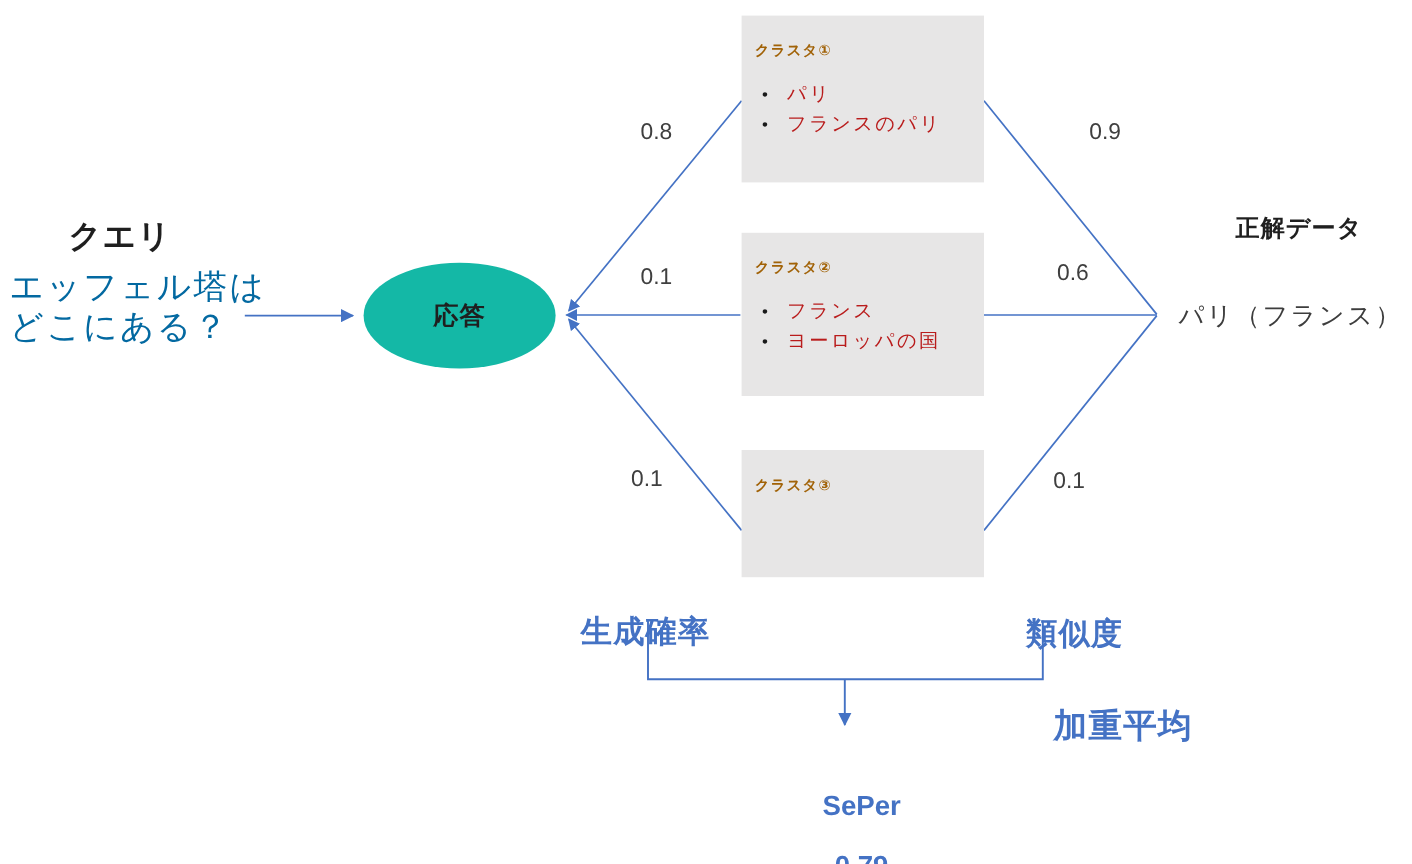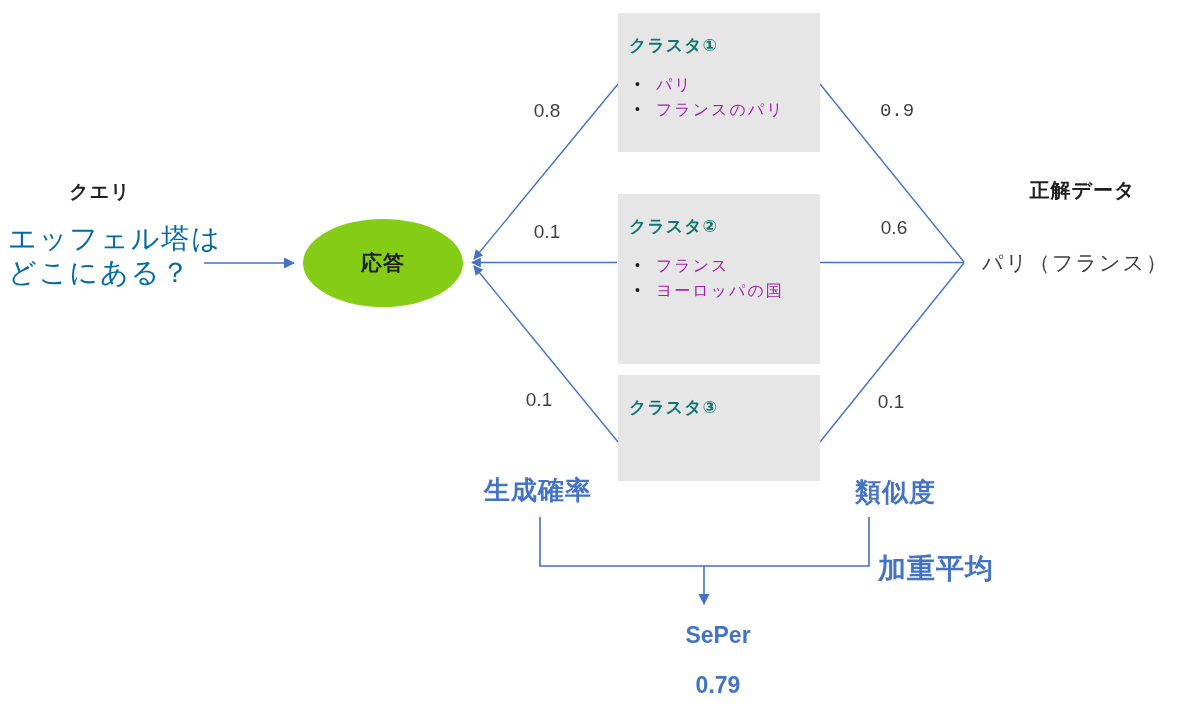"クラスタ①" .cluster .title { color: #0f766e -> #a16207; font-size: 17px -> 12px }
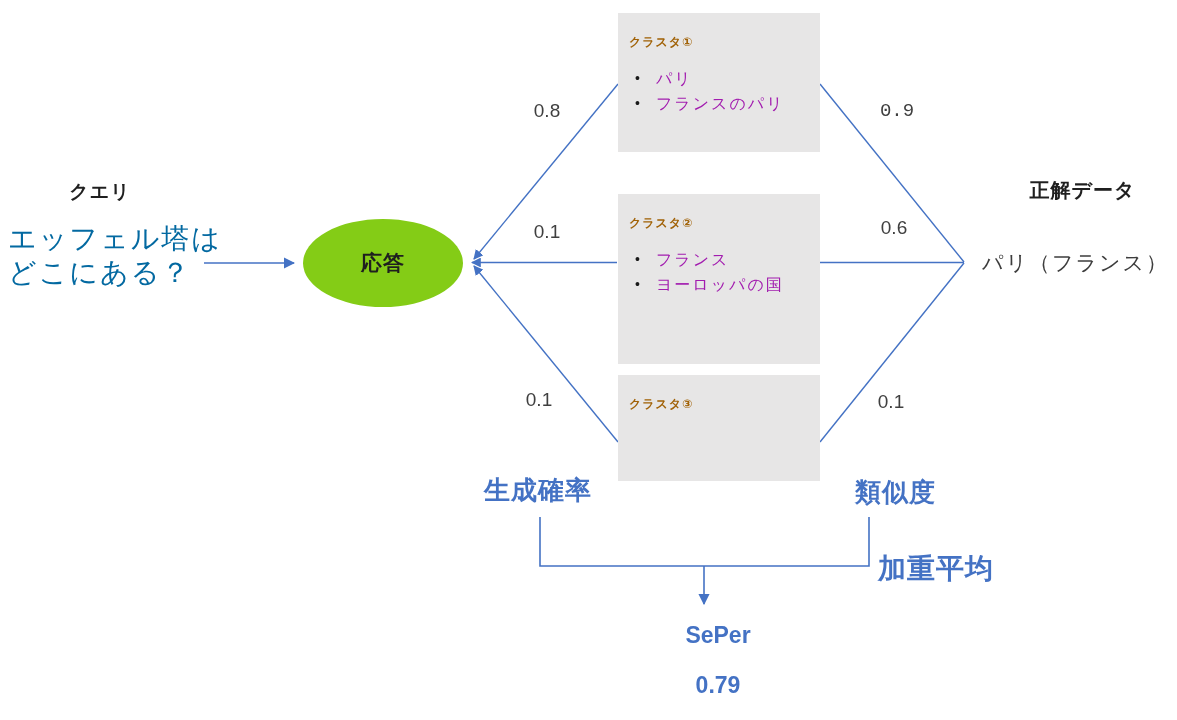"パリ" .bullet { color: #a21caf -> #b91c1c }
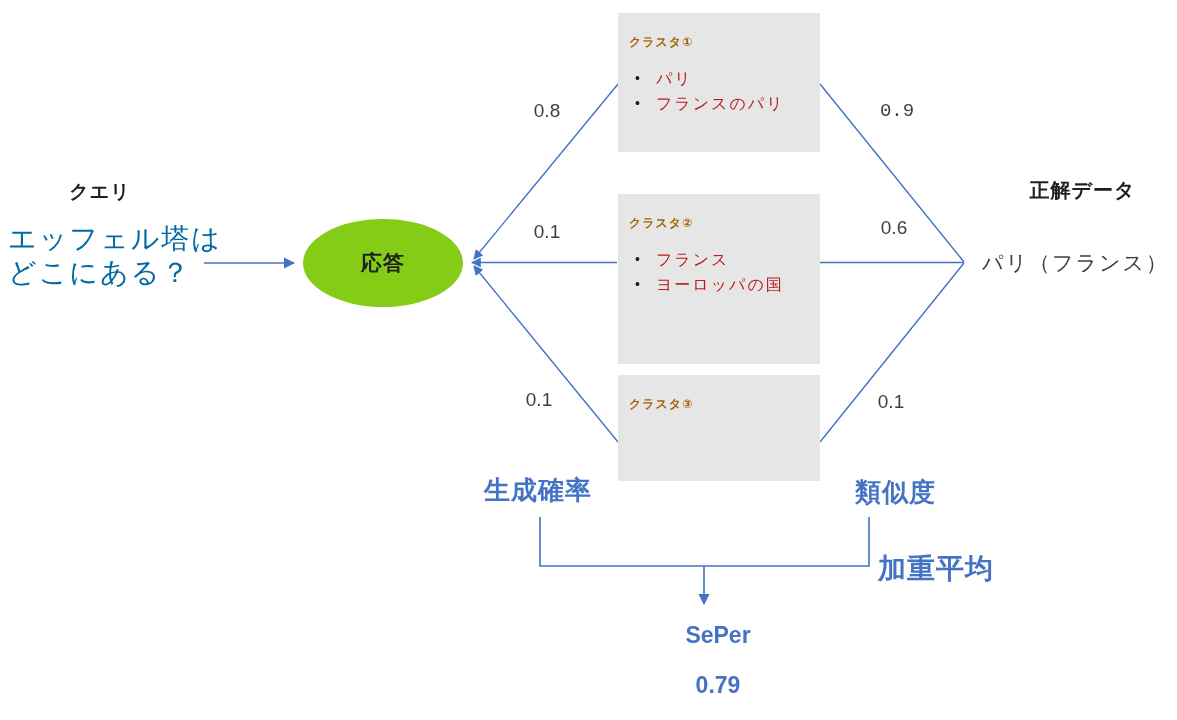"0.9" #w-sim-1 { font-family: Liberation Mono, monospace -> none; left: 897px -> 921px }
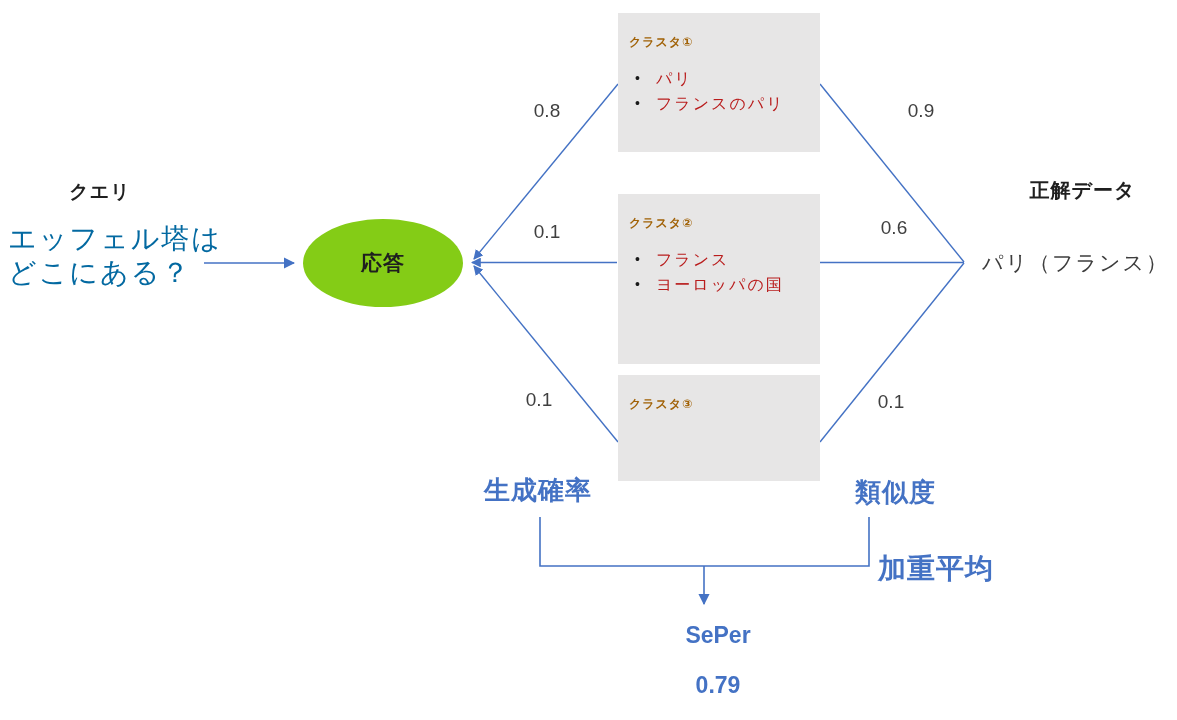"クエリ" .query-heading { font-size: 19px -> 27px }
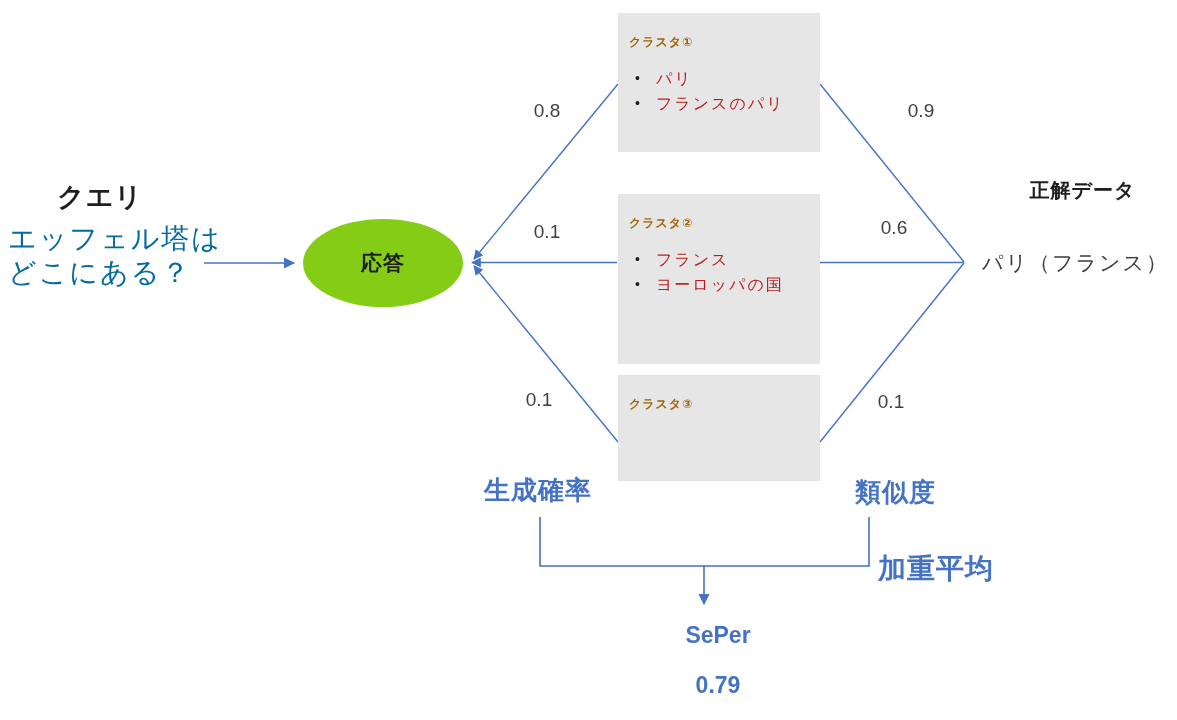"クラスタ②" #cluster-2 { height: 170px -> 136px }
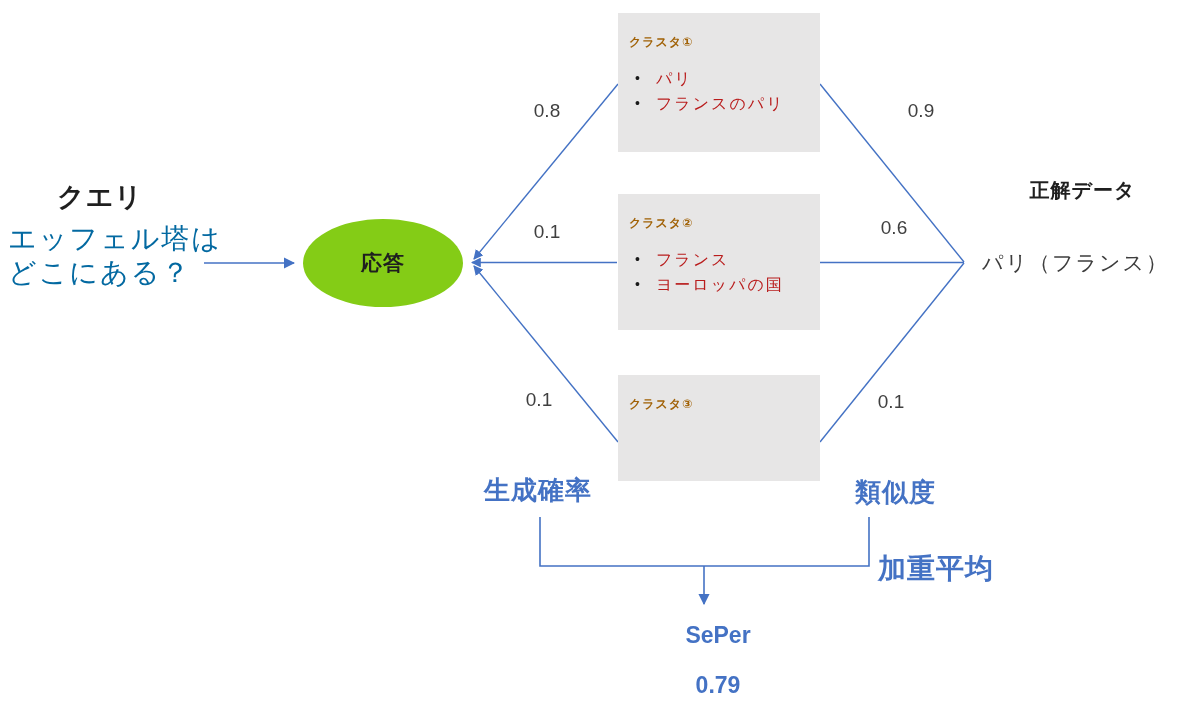"応答" .response-ellipse { background: #84cc16 -> #14b8a6 }
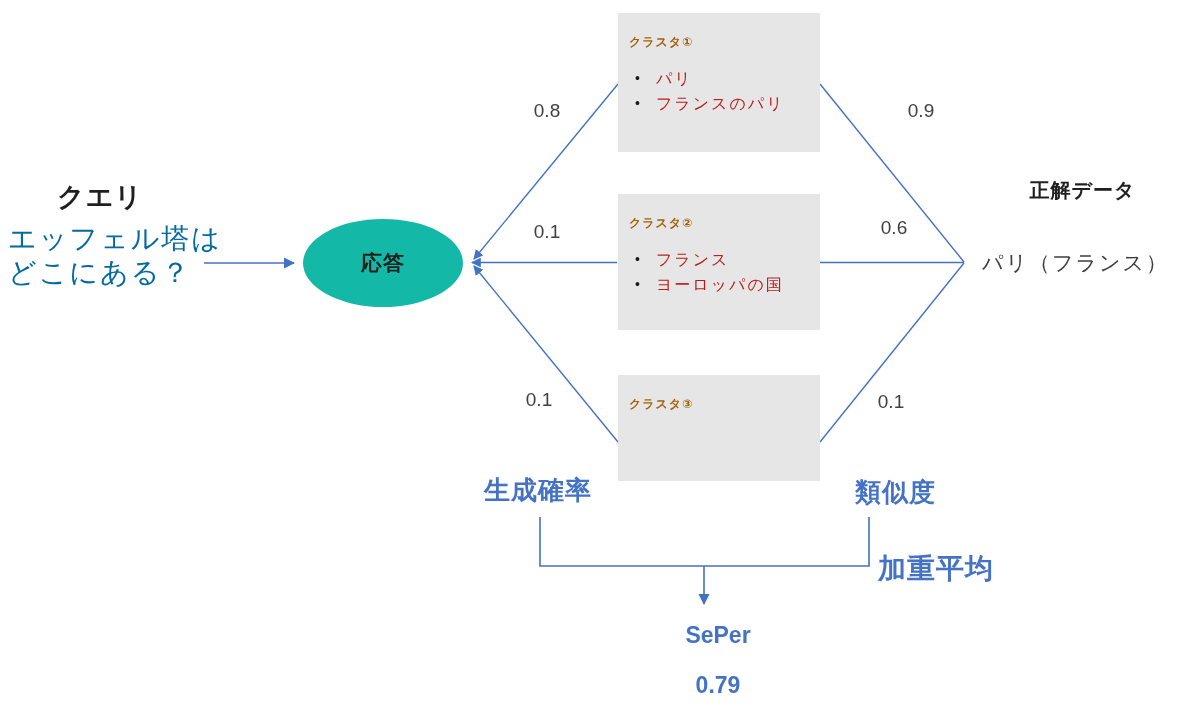"生成確率" .blue-label { margin-top: none -> 36px }
